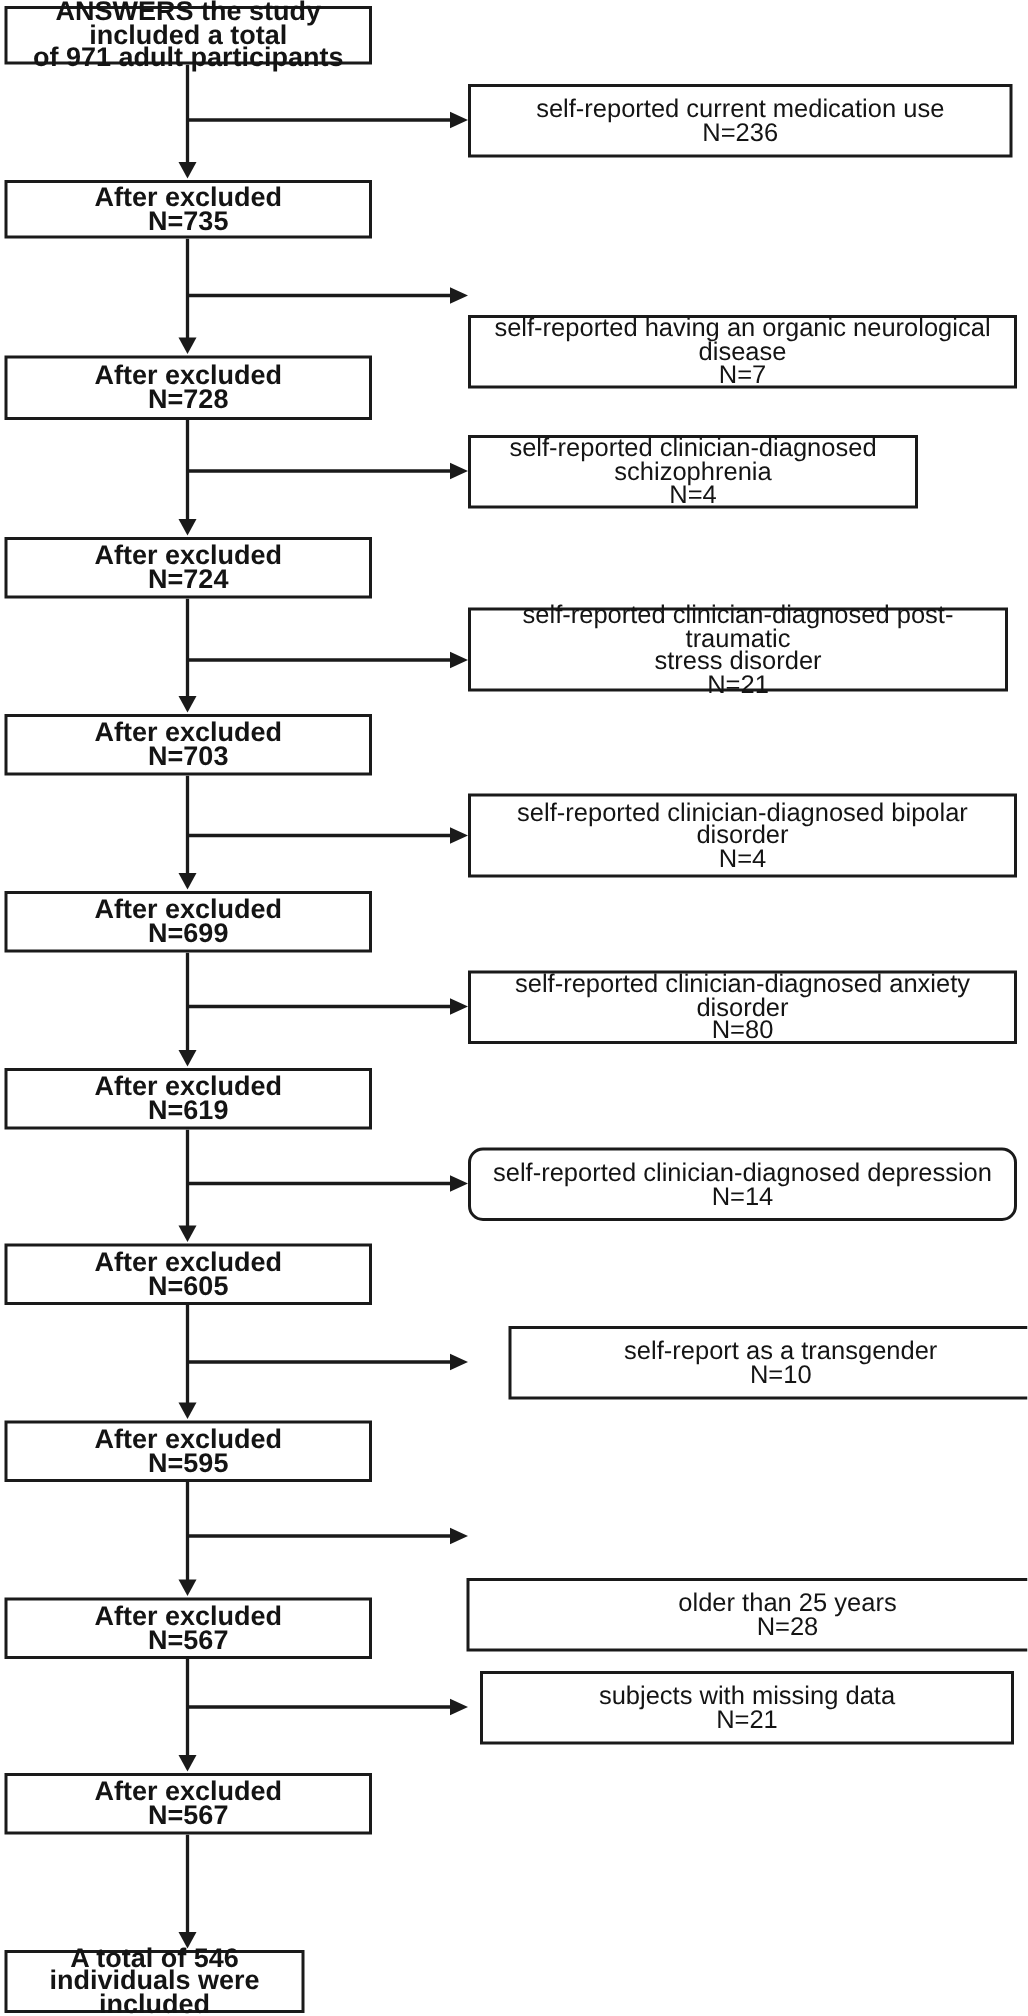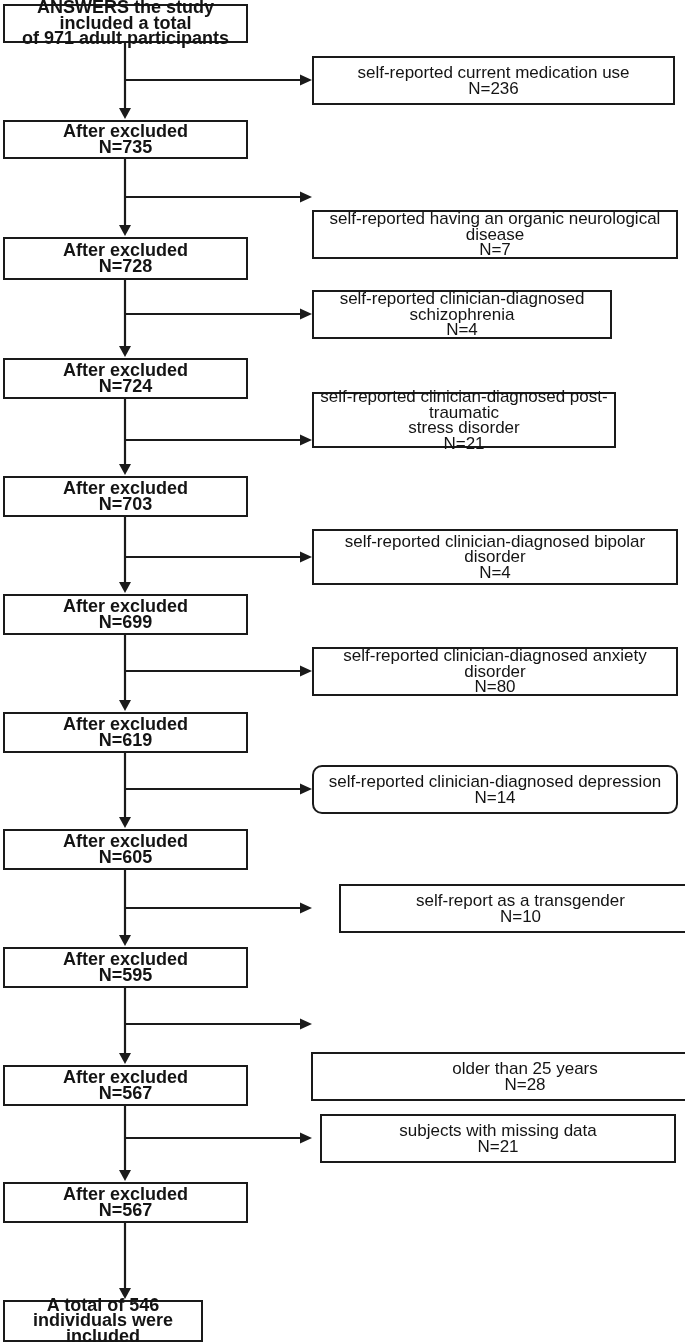"self-reported clinician-diagnosed post-traumatic" div.node { top: 392px -> 405px; width: 304px -> 360px }
